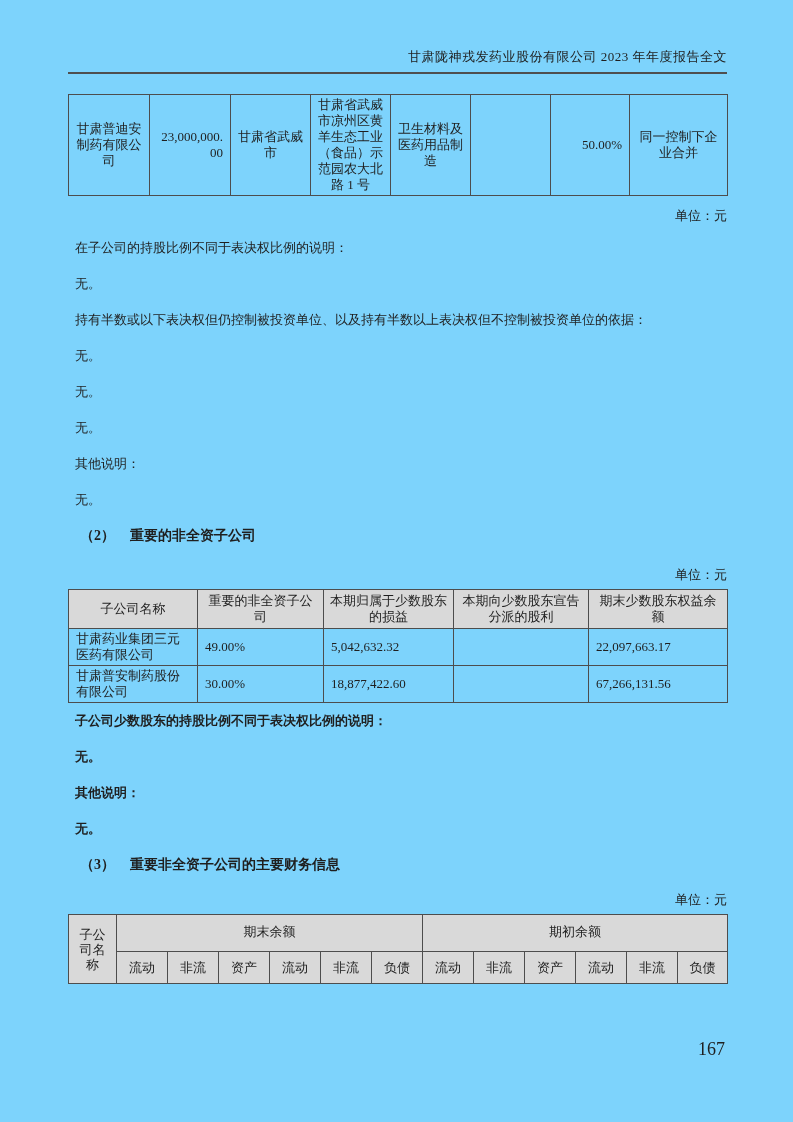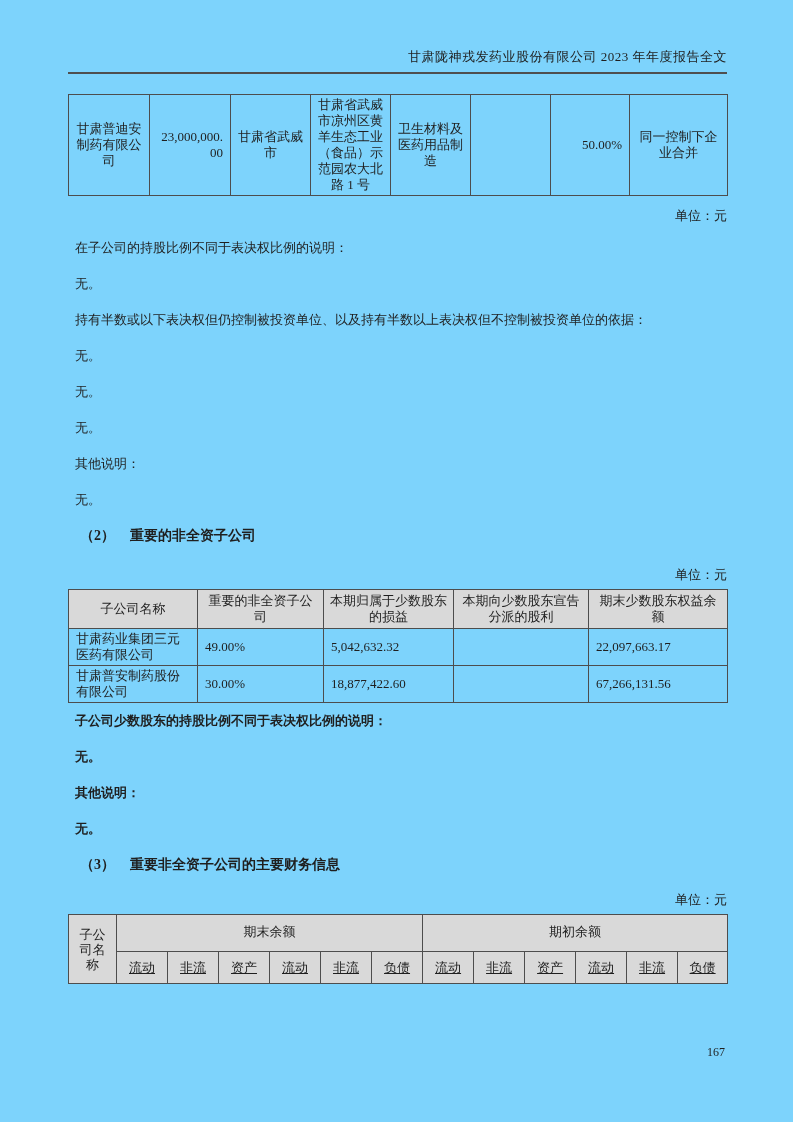"流动" .table3 .sub { text-decoration: underline -> none }
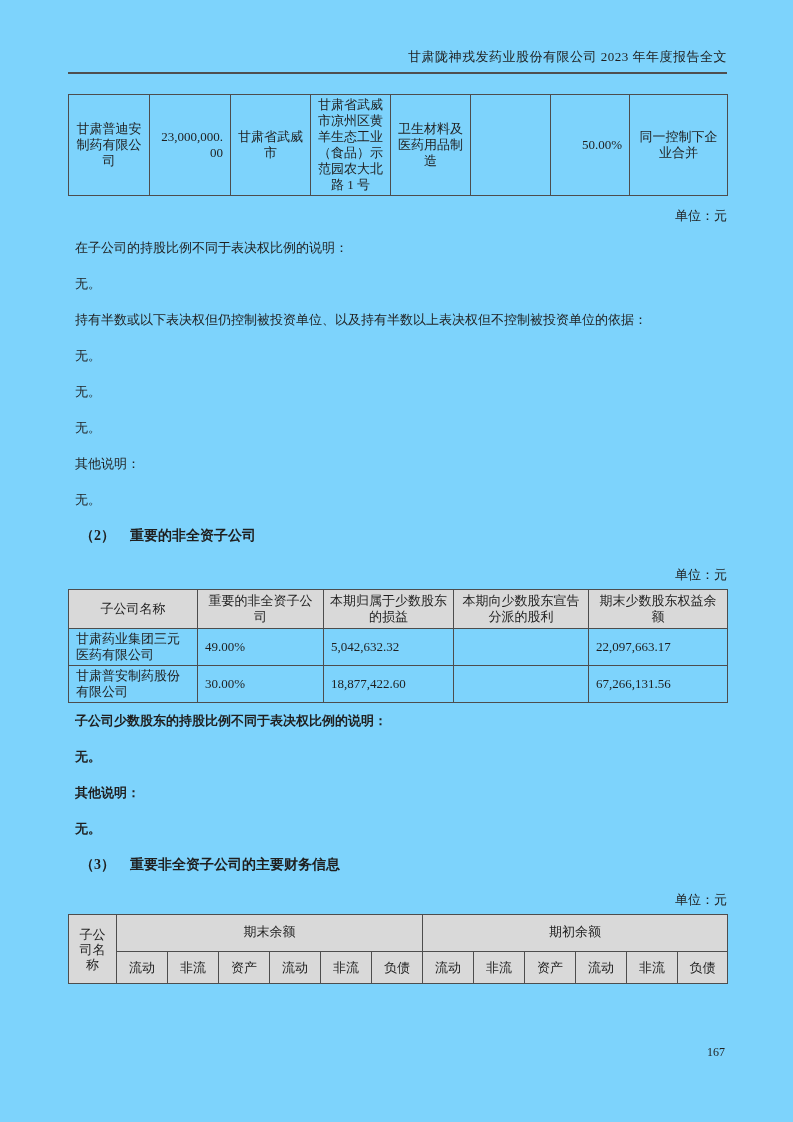"167" .page-number { font-size: 12px -> 18px }
